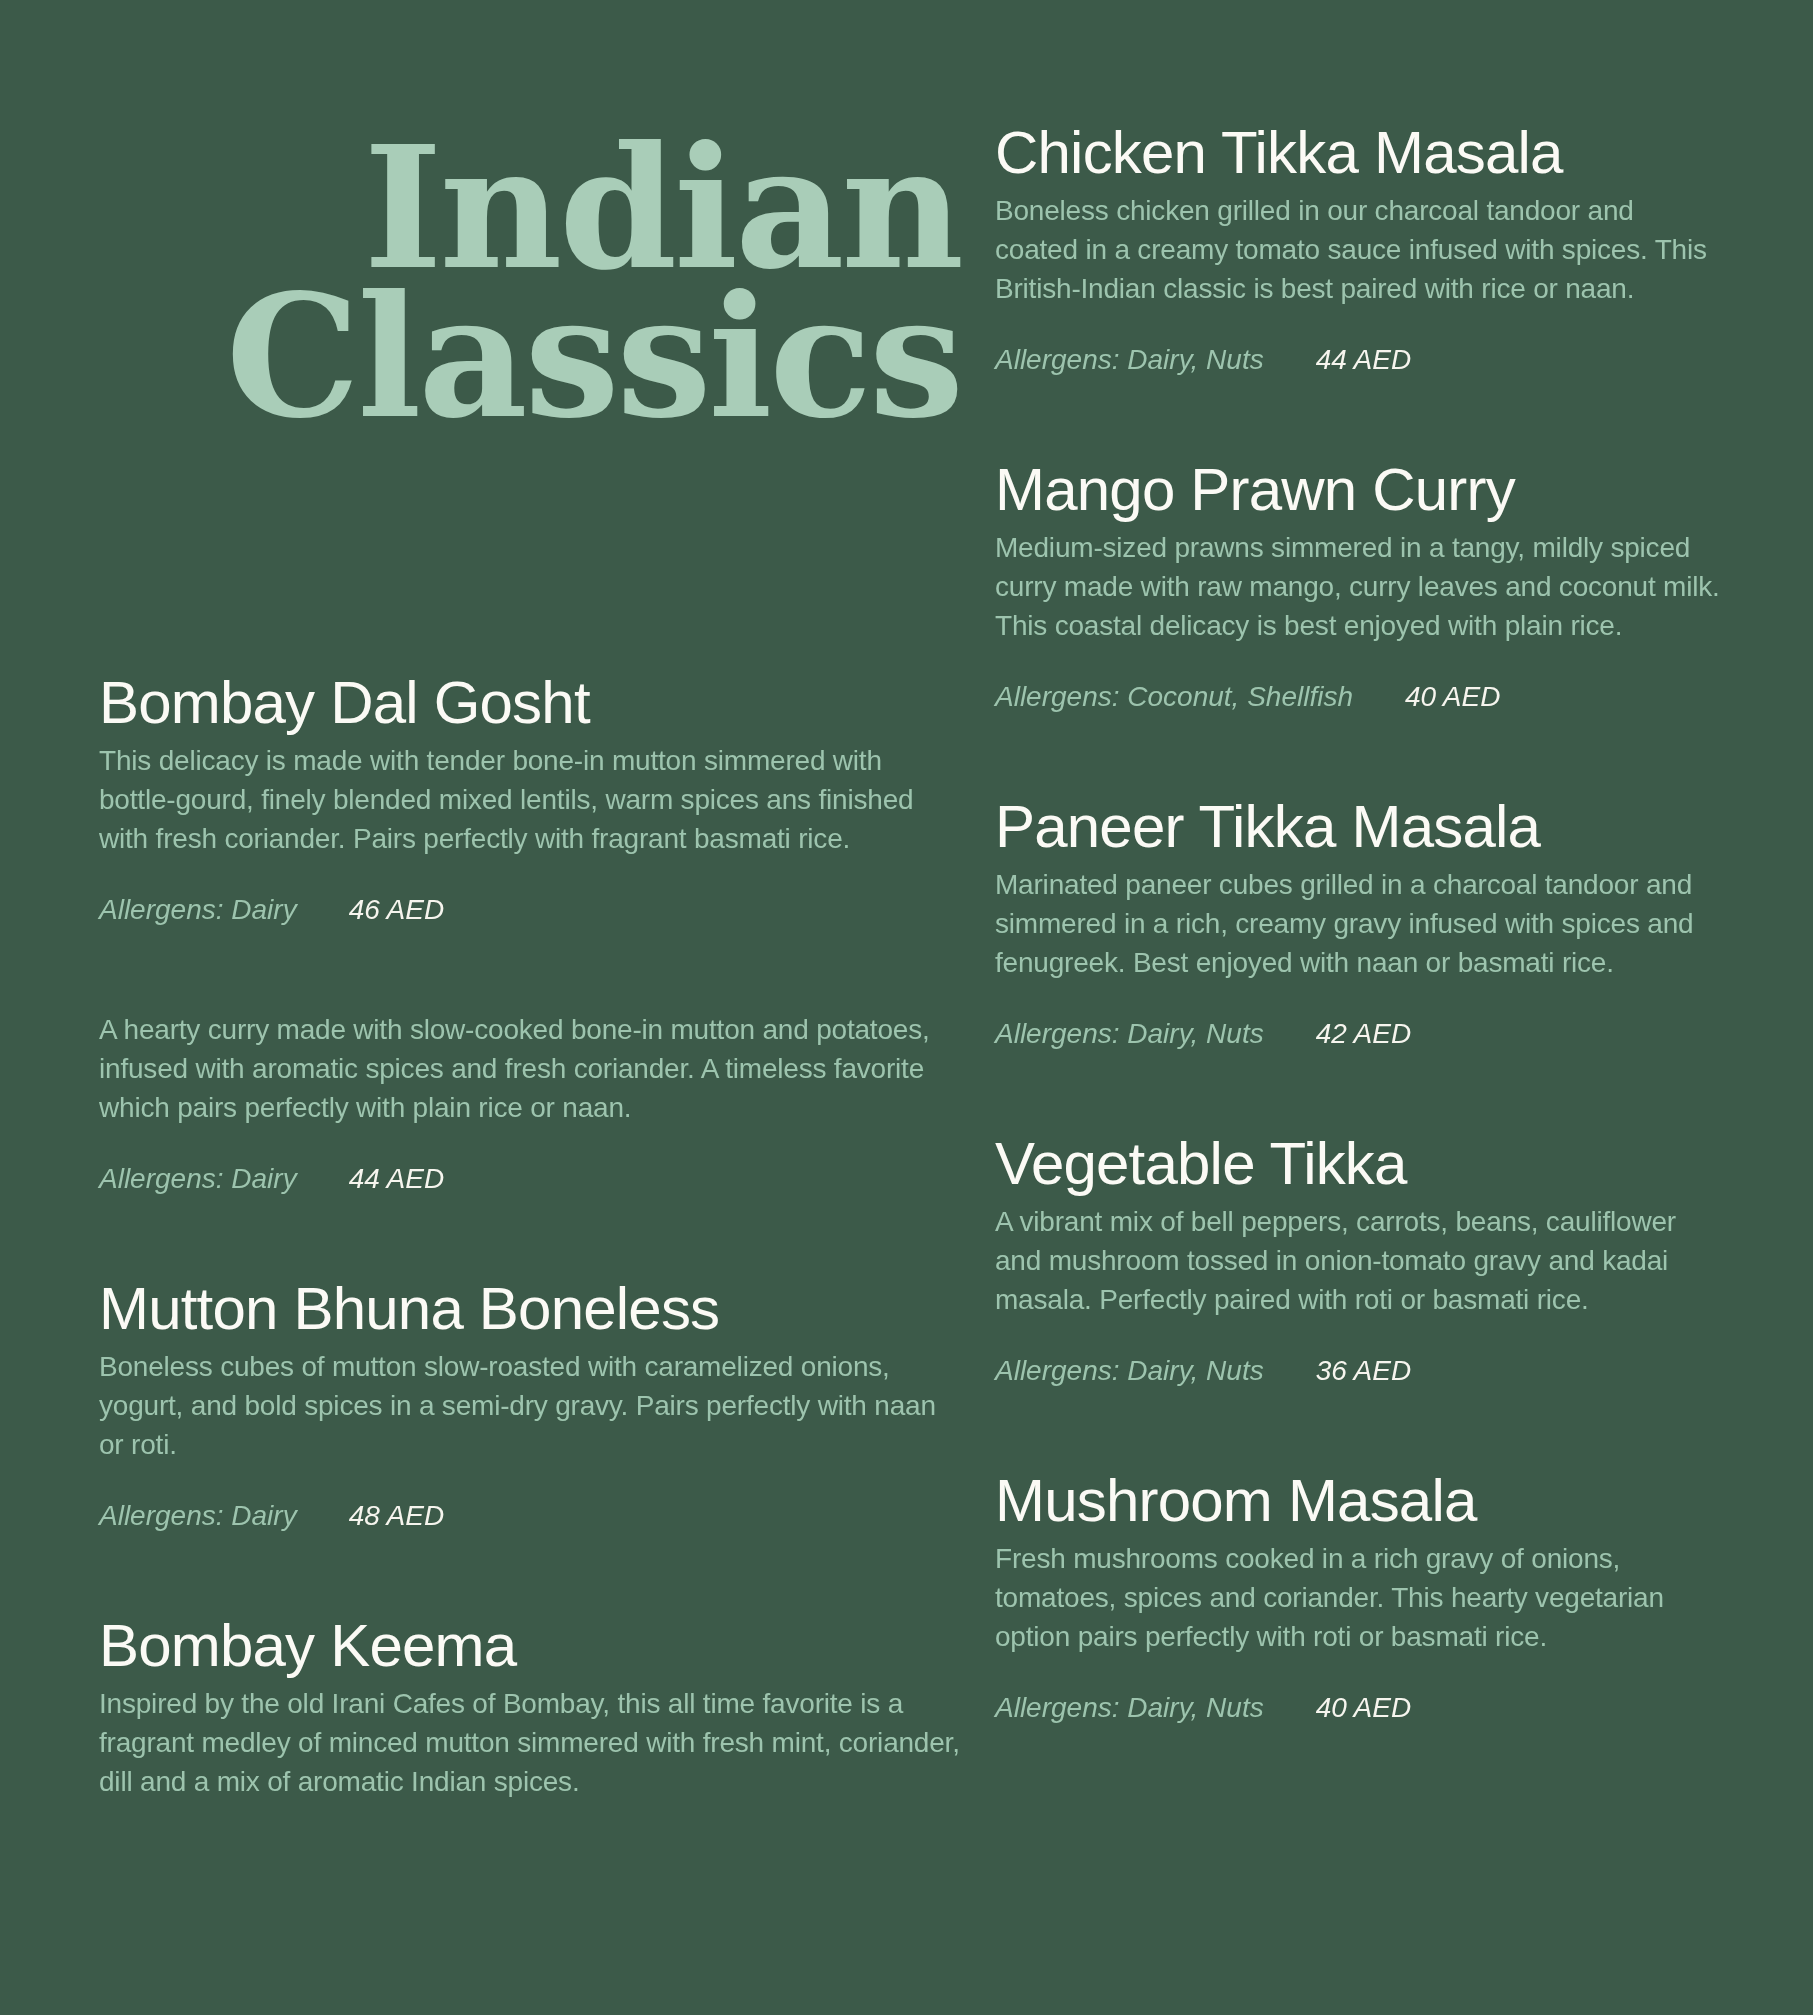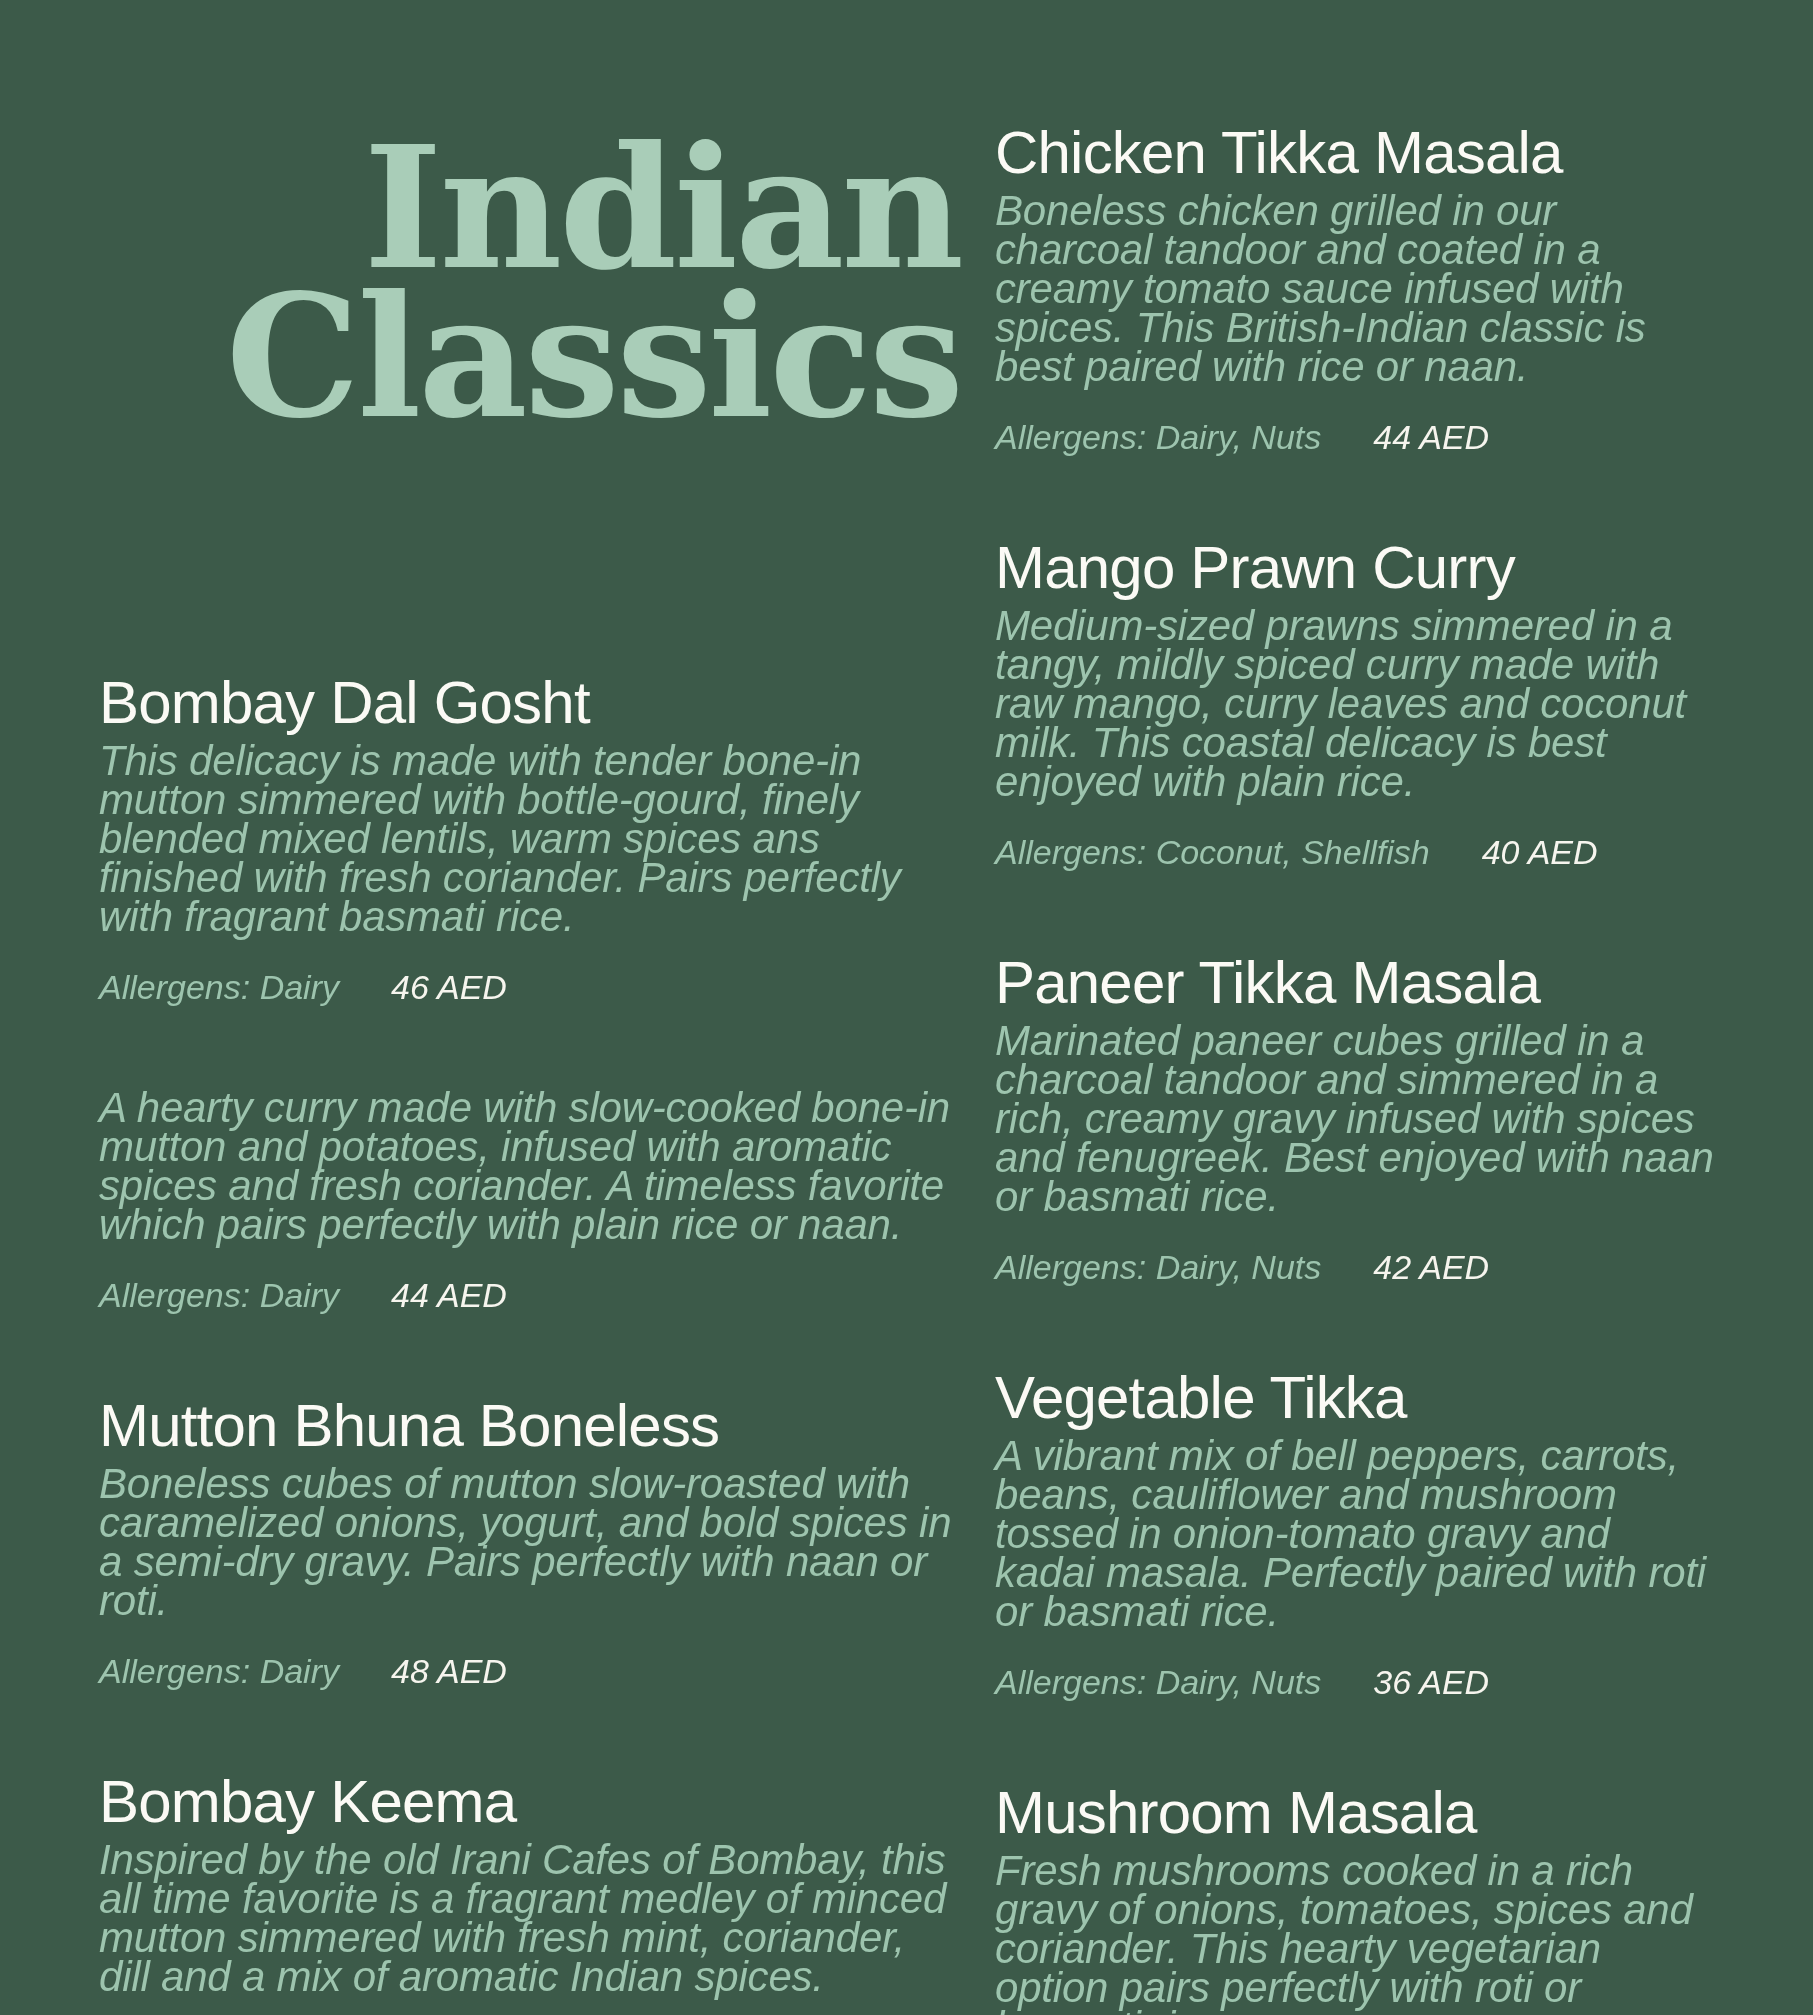"Boneless chicken grilled in our" .item .desc { font-size: 42px -> 28px; font-style: italic -> none }
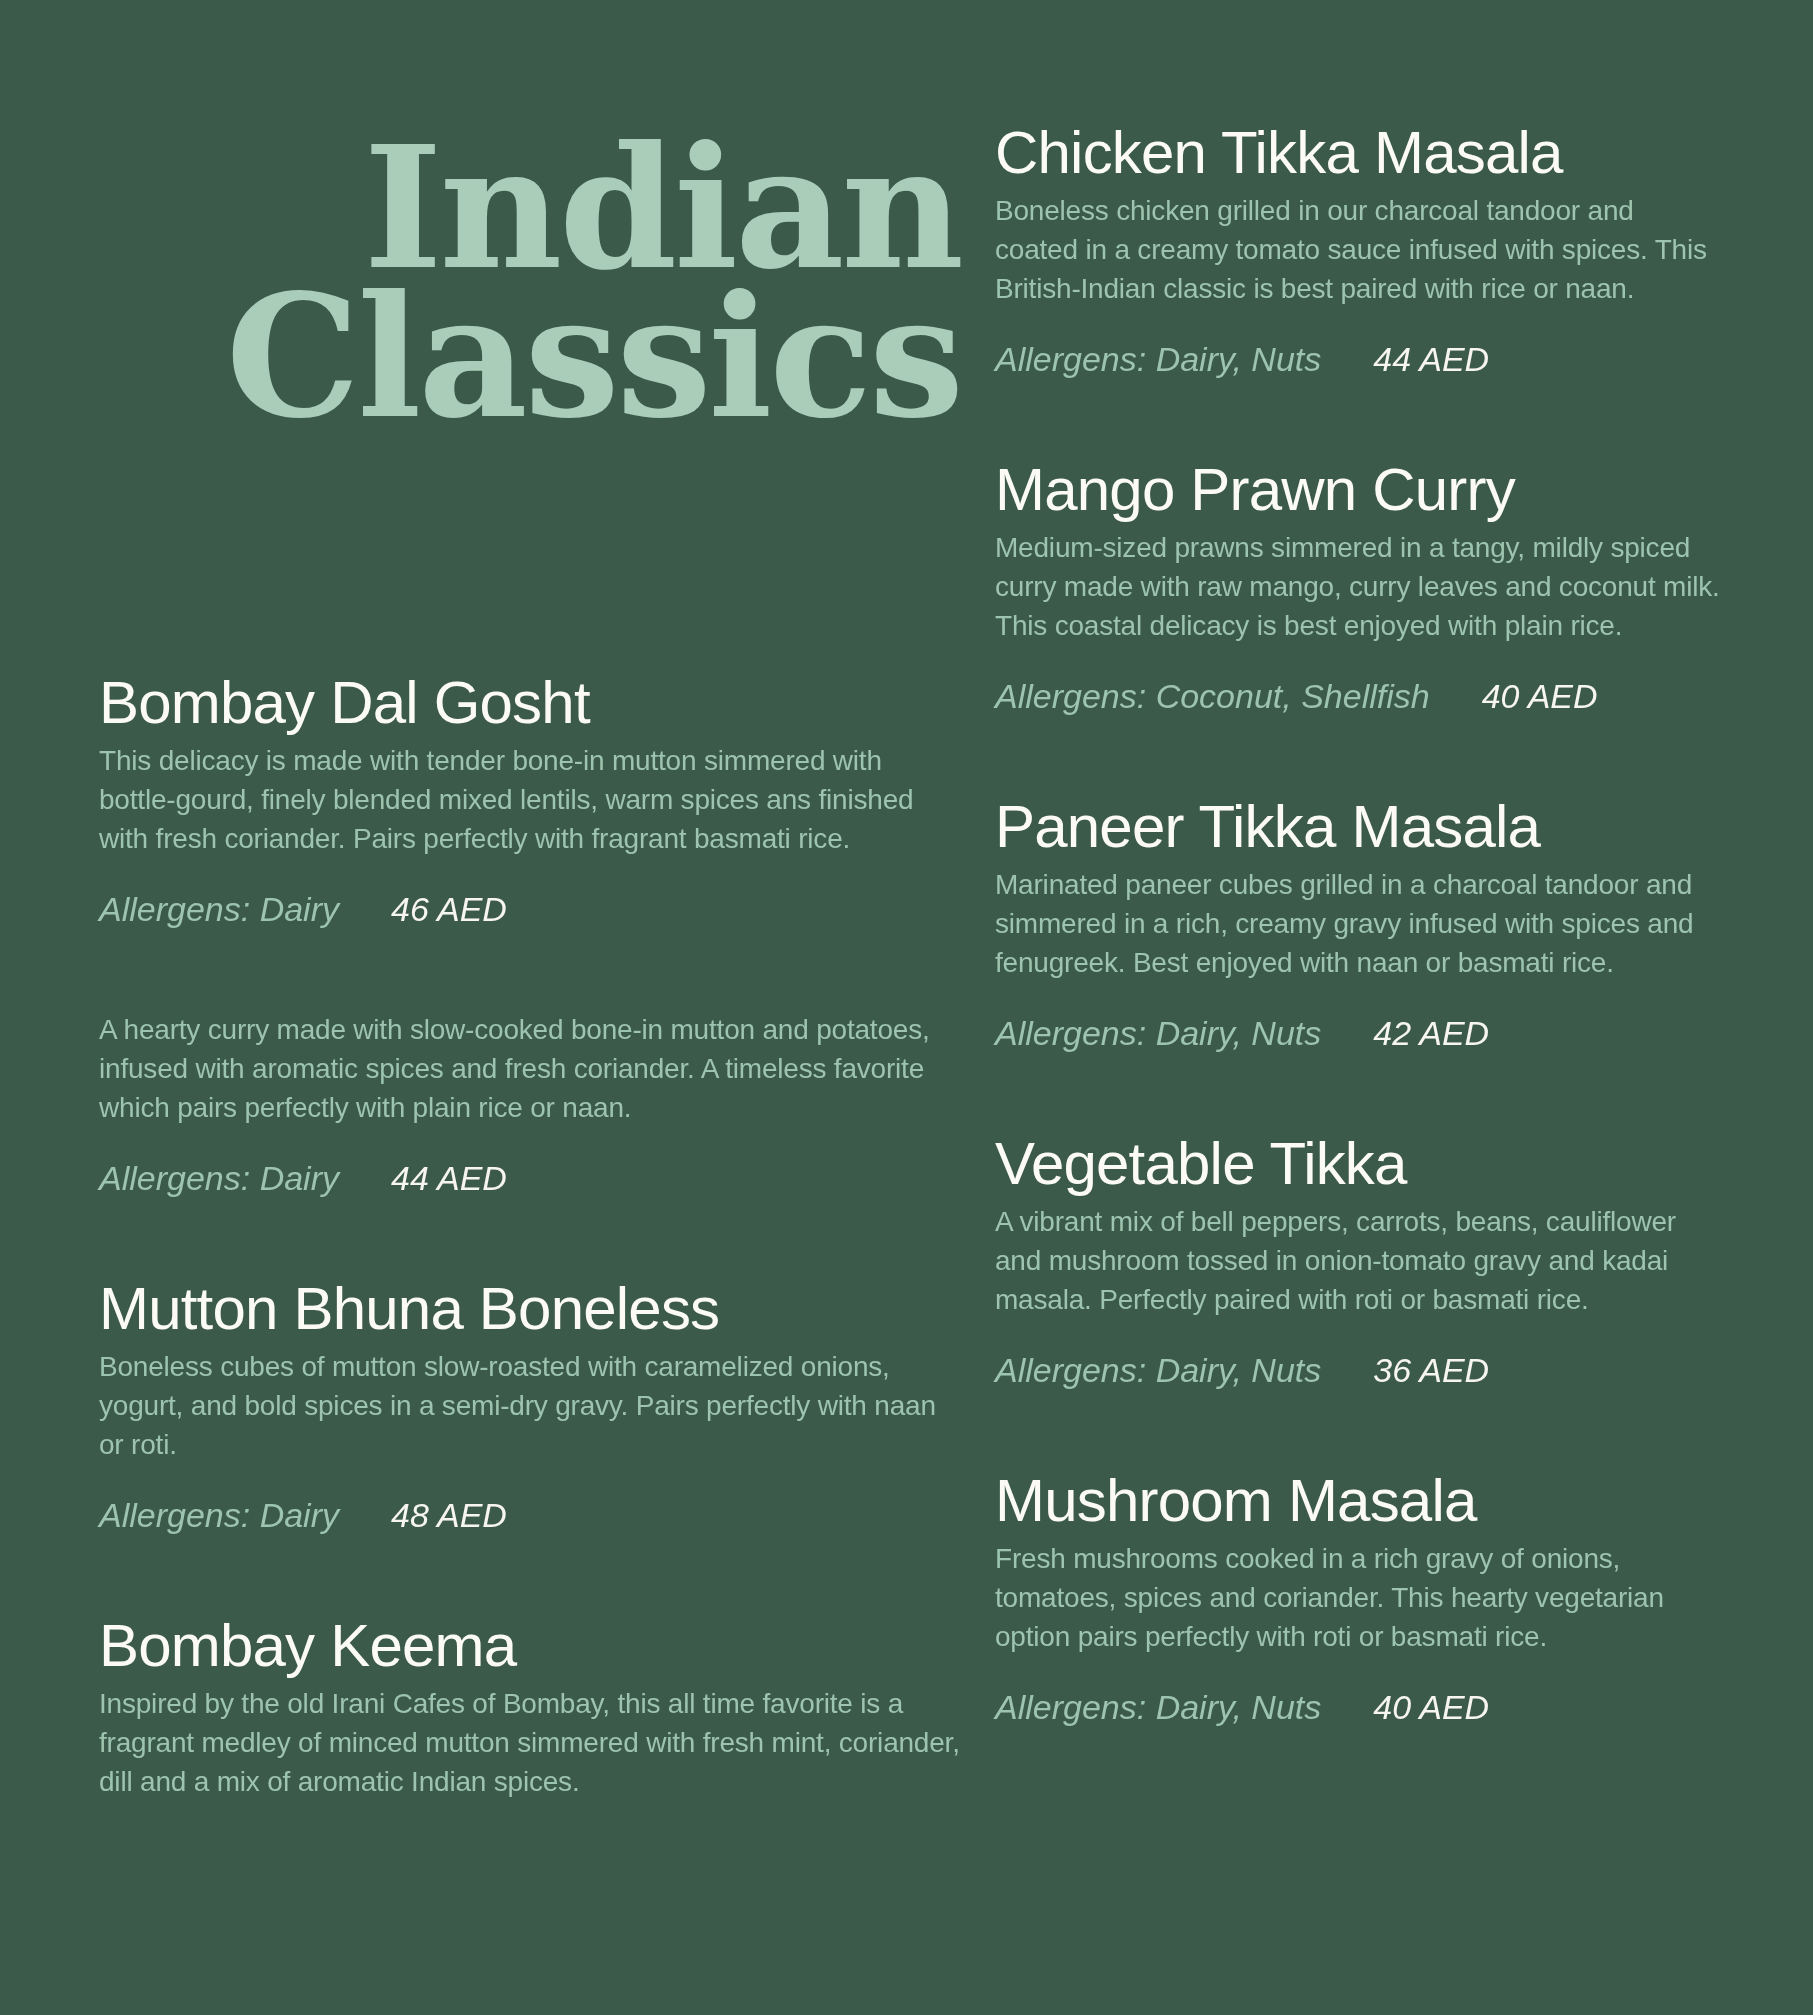"Allergens: Dairy, Nuts" .item .meta { font-size: 34px -> 28px }
